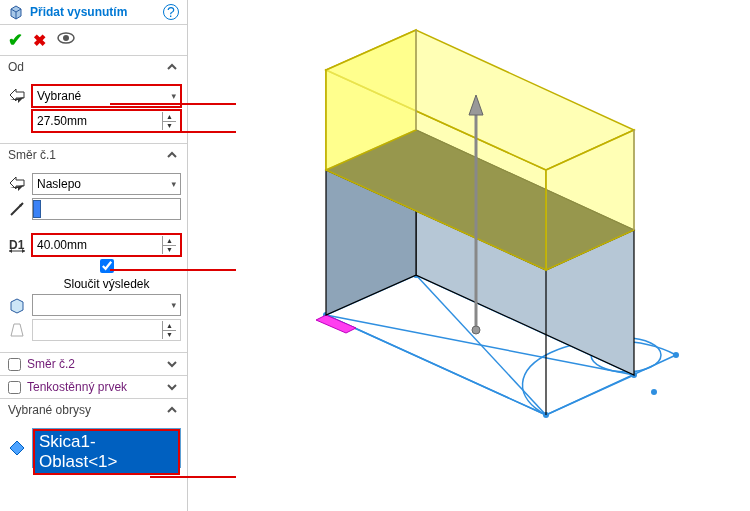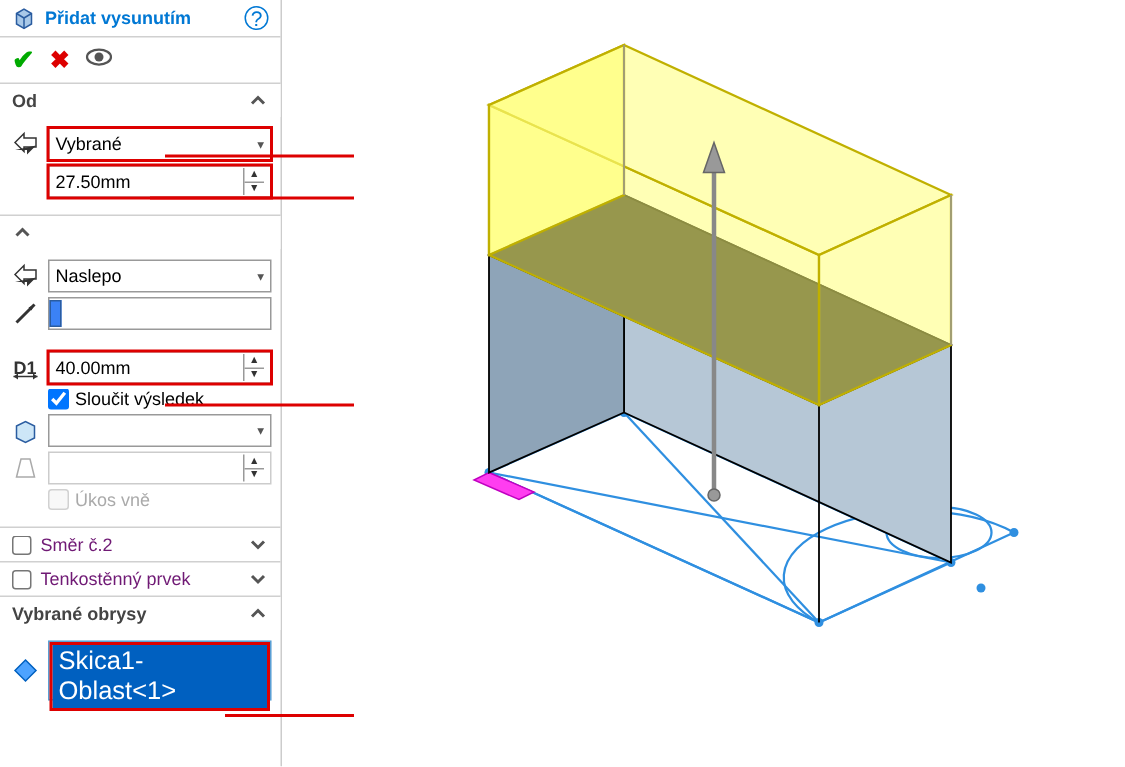"Od" .section-head .label { font-weight: bold -> normal }
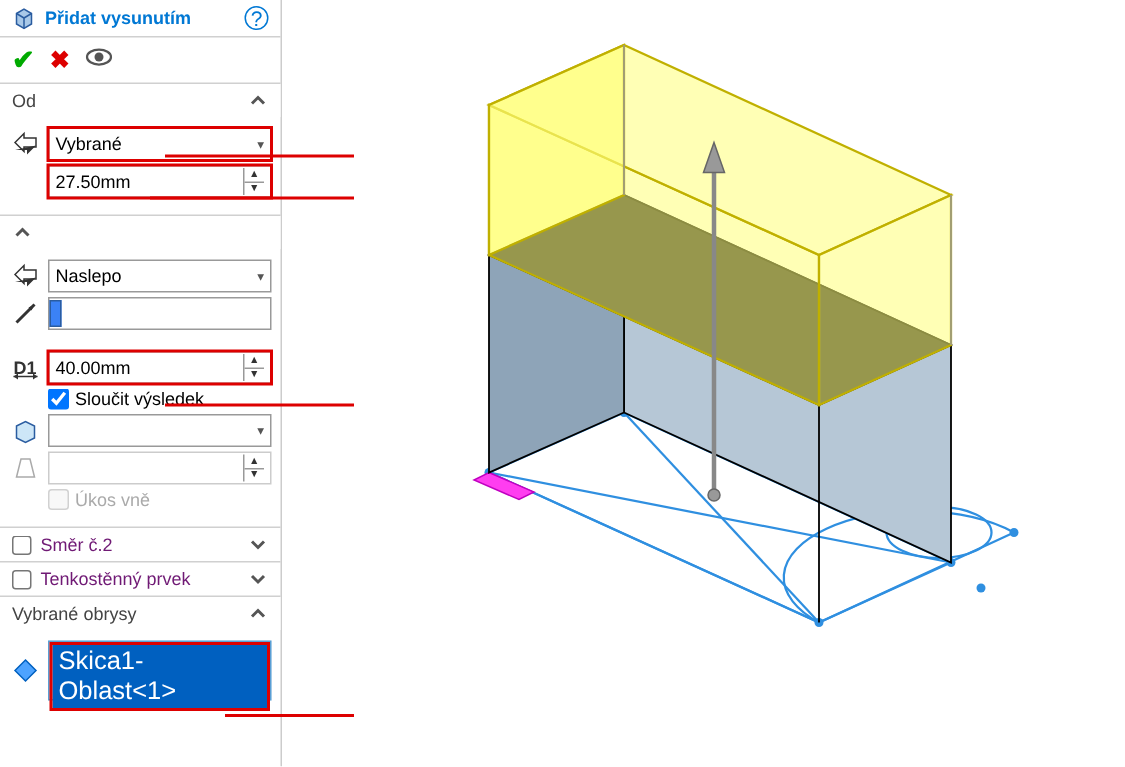"Směr č.1" span.label { html: none -> <span>Směr č.1</span> }
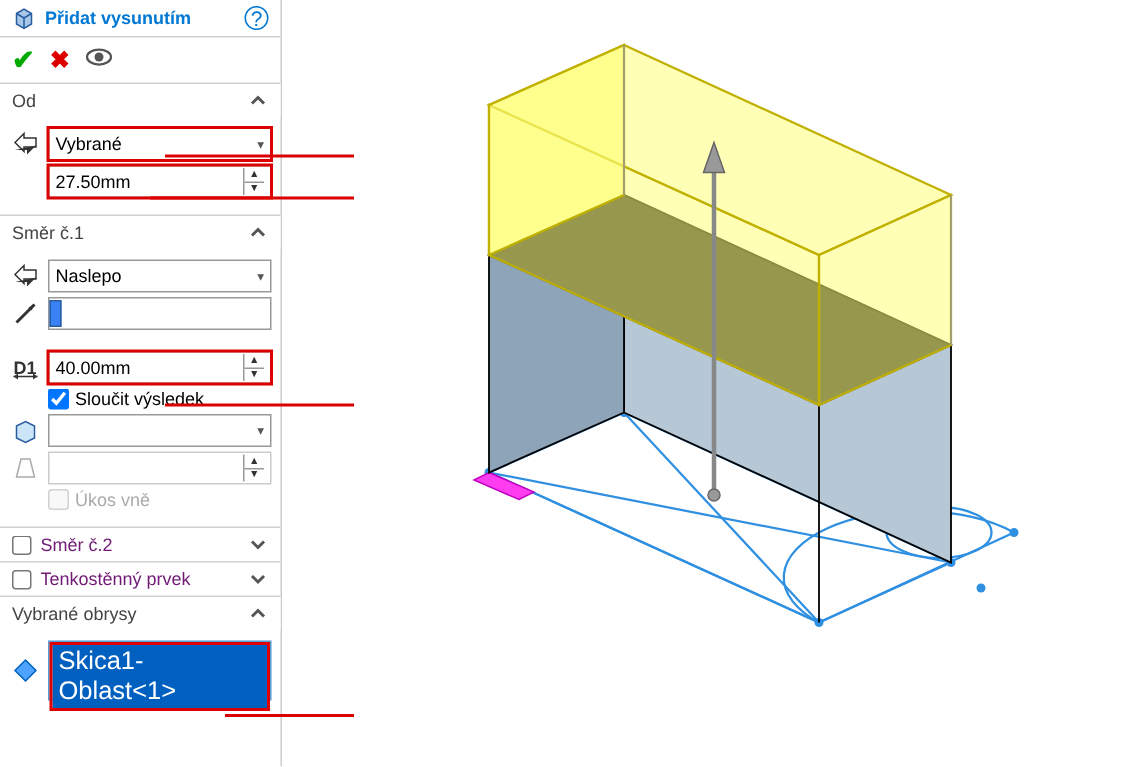"Sloučit výsledek" .checkbox-row { flex-direction: none -> column }
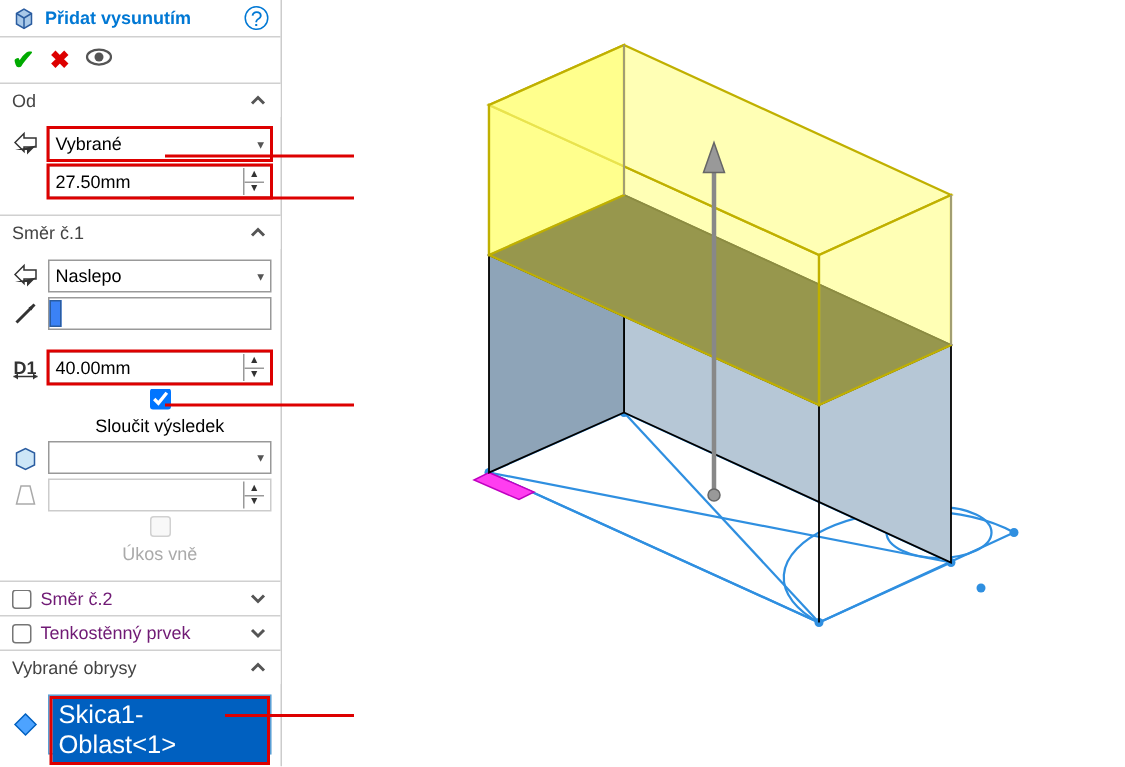"Úkos vně" div.checkbox-row { html: <div> <input> <span>Úkos vně</span> </div> -> none }
